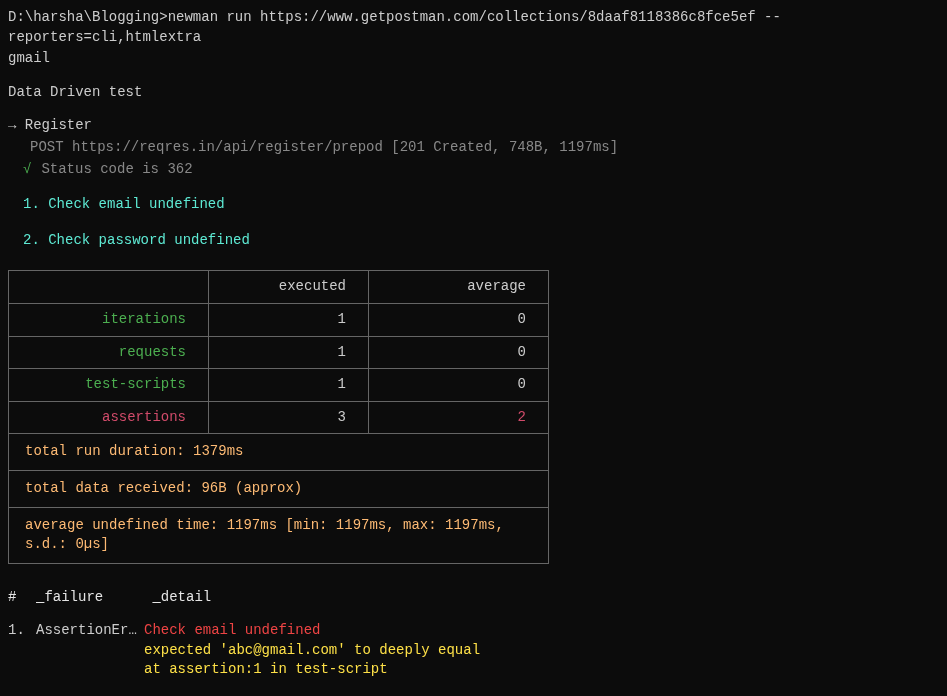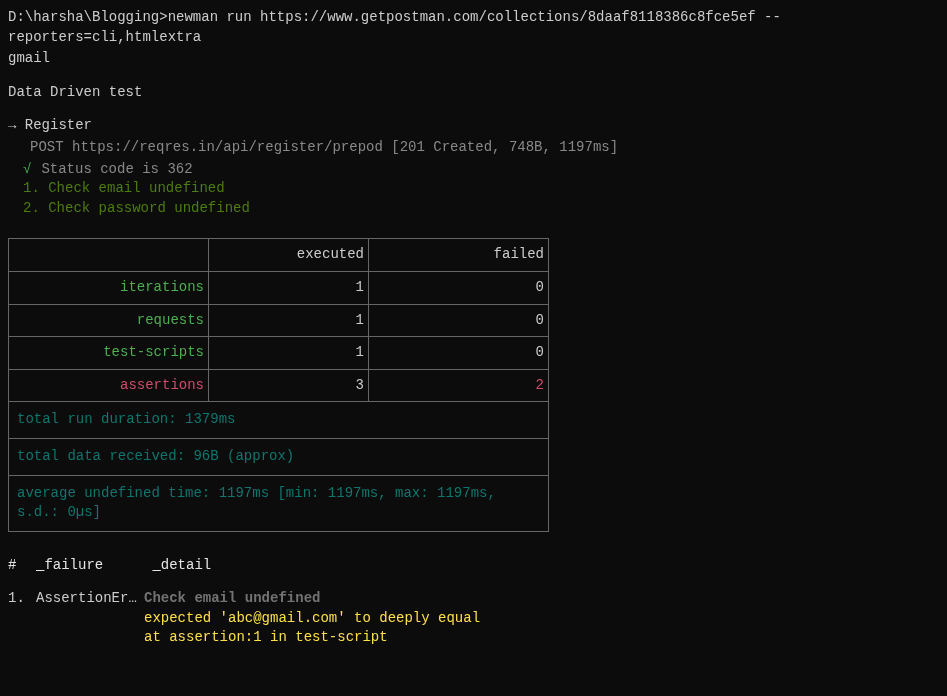"1. Check email undefined" .check-fail { color: #4d7c0f -> #5eead4; margin-top: none -> 16px }
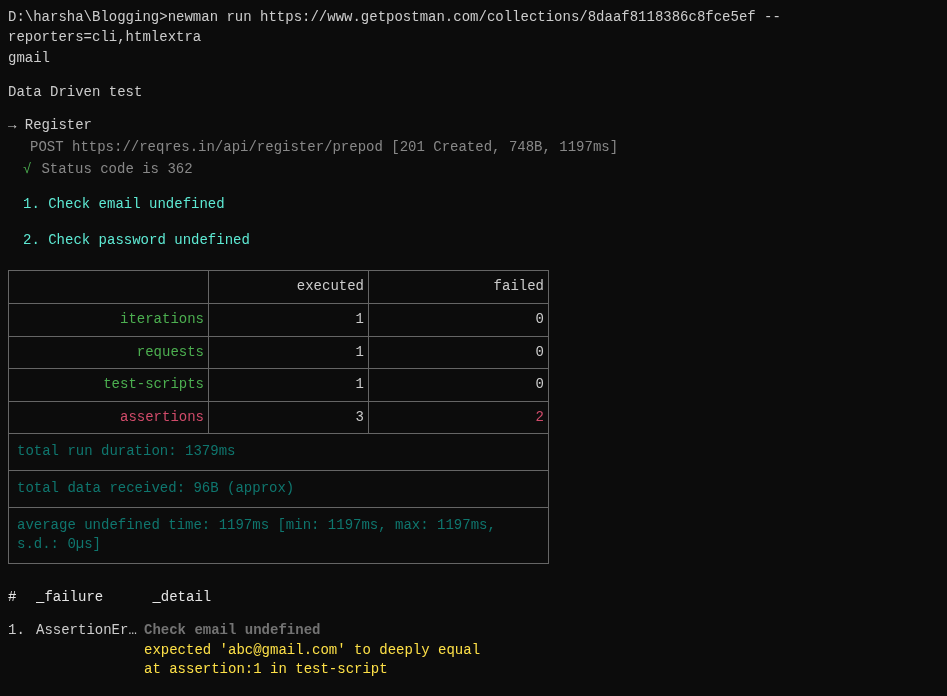"executed" table.summary th, table.summary td { padding: 6px 4px -> 6px 22px }
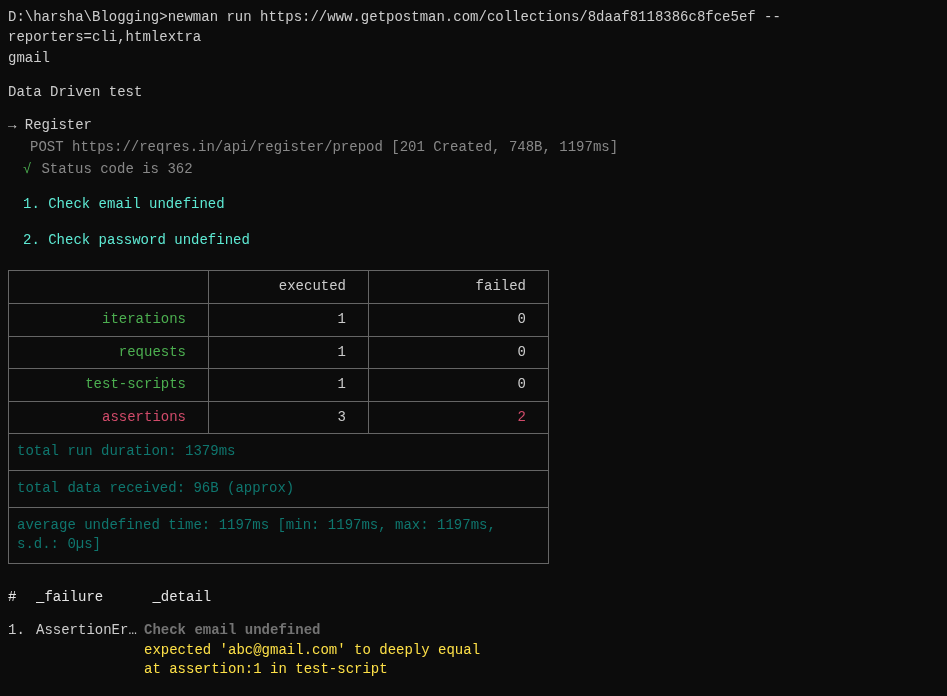"failed" th { text: failed -> average }
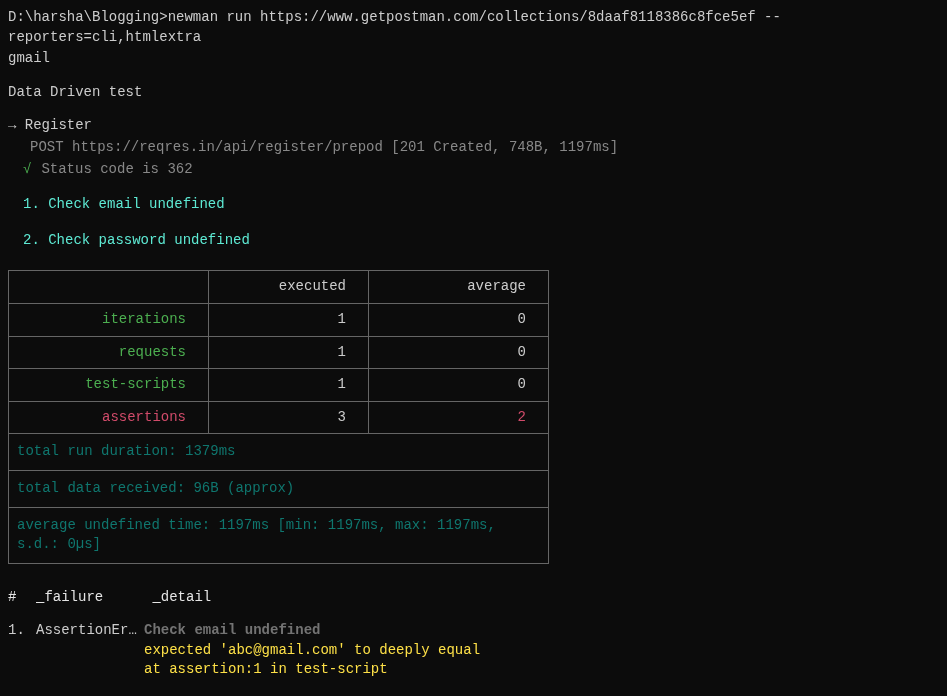"total run duration: 1379ms" table.summary .footer-row td { color: #0f766e -> #fdba74; padding: 8px 8px -> 8px 16px }
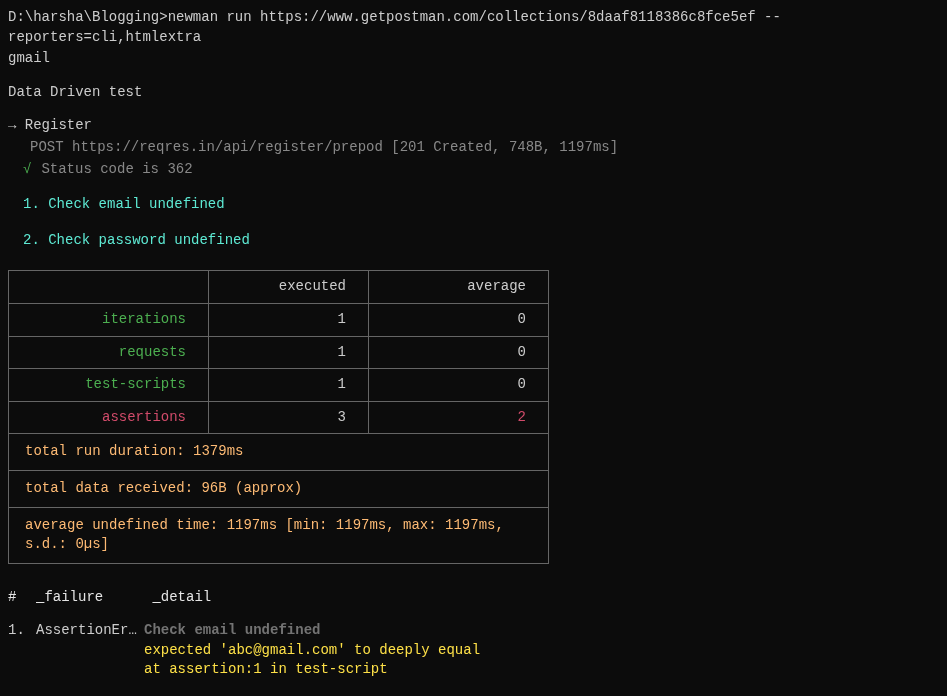"Check email undefined" .failure-row .detail-title { color: #737373 -> #ef4444; font-weight: bold -> none }
